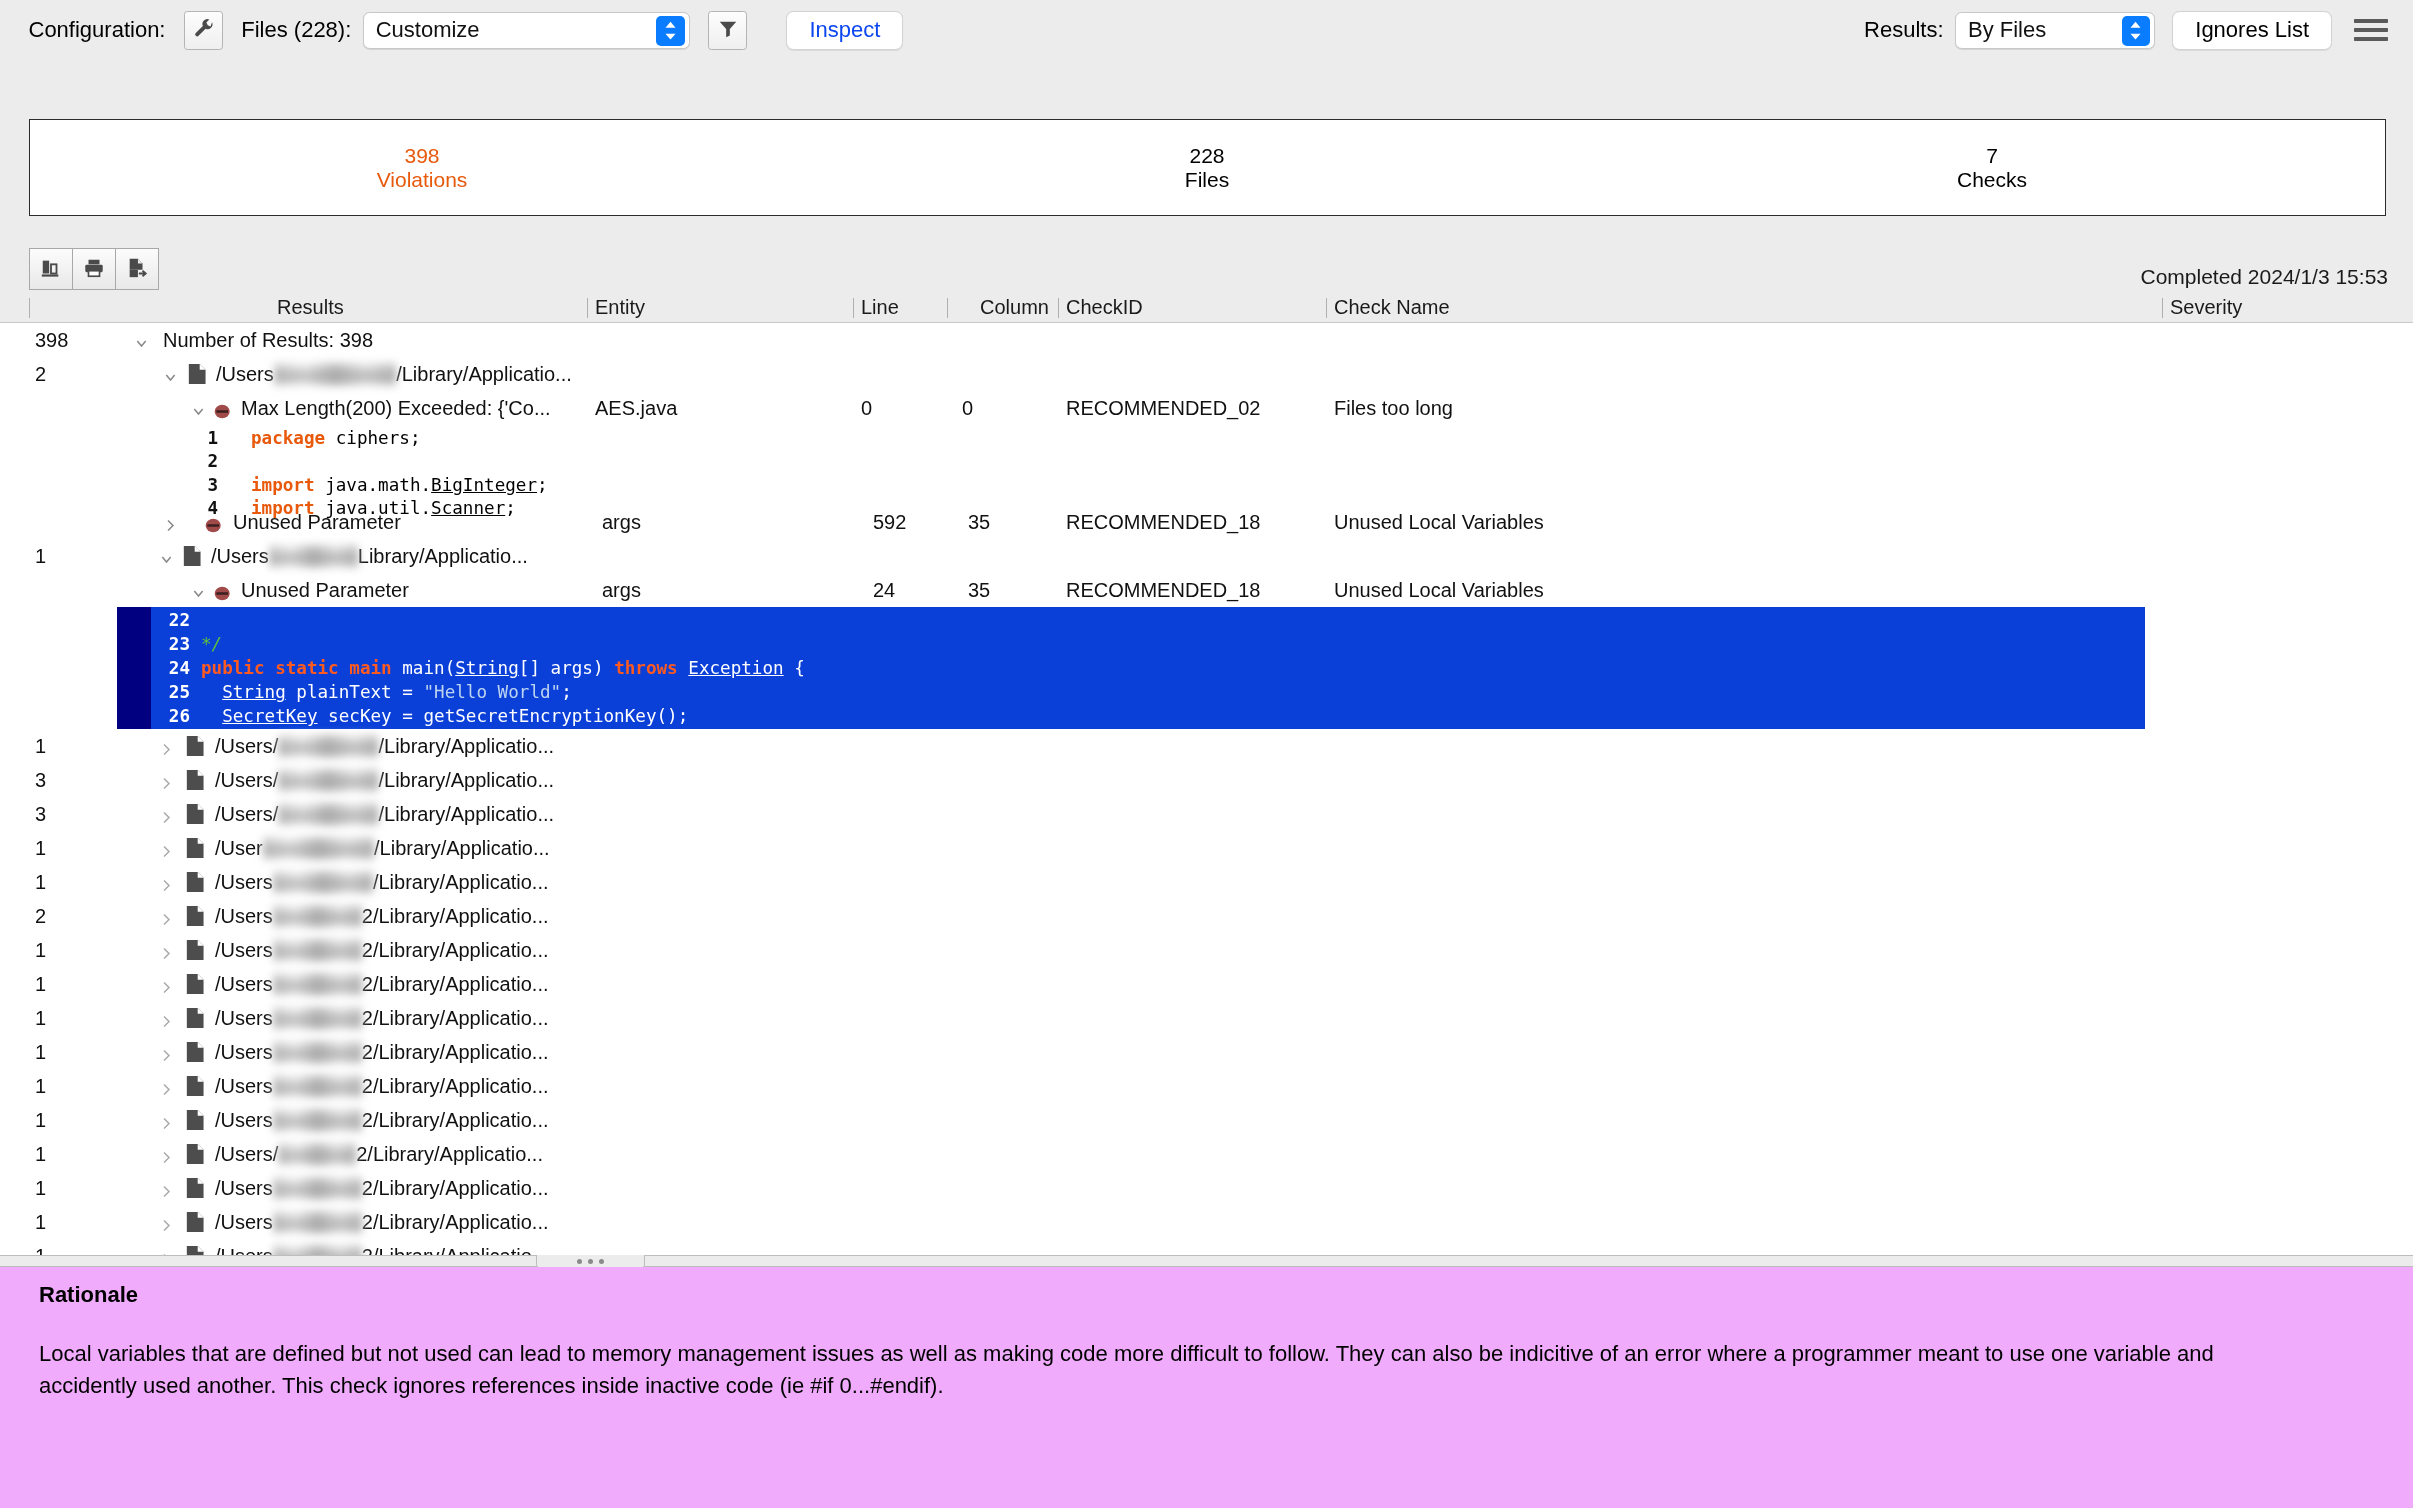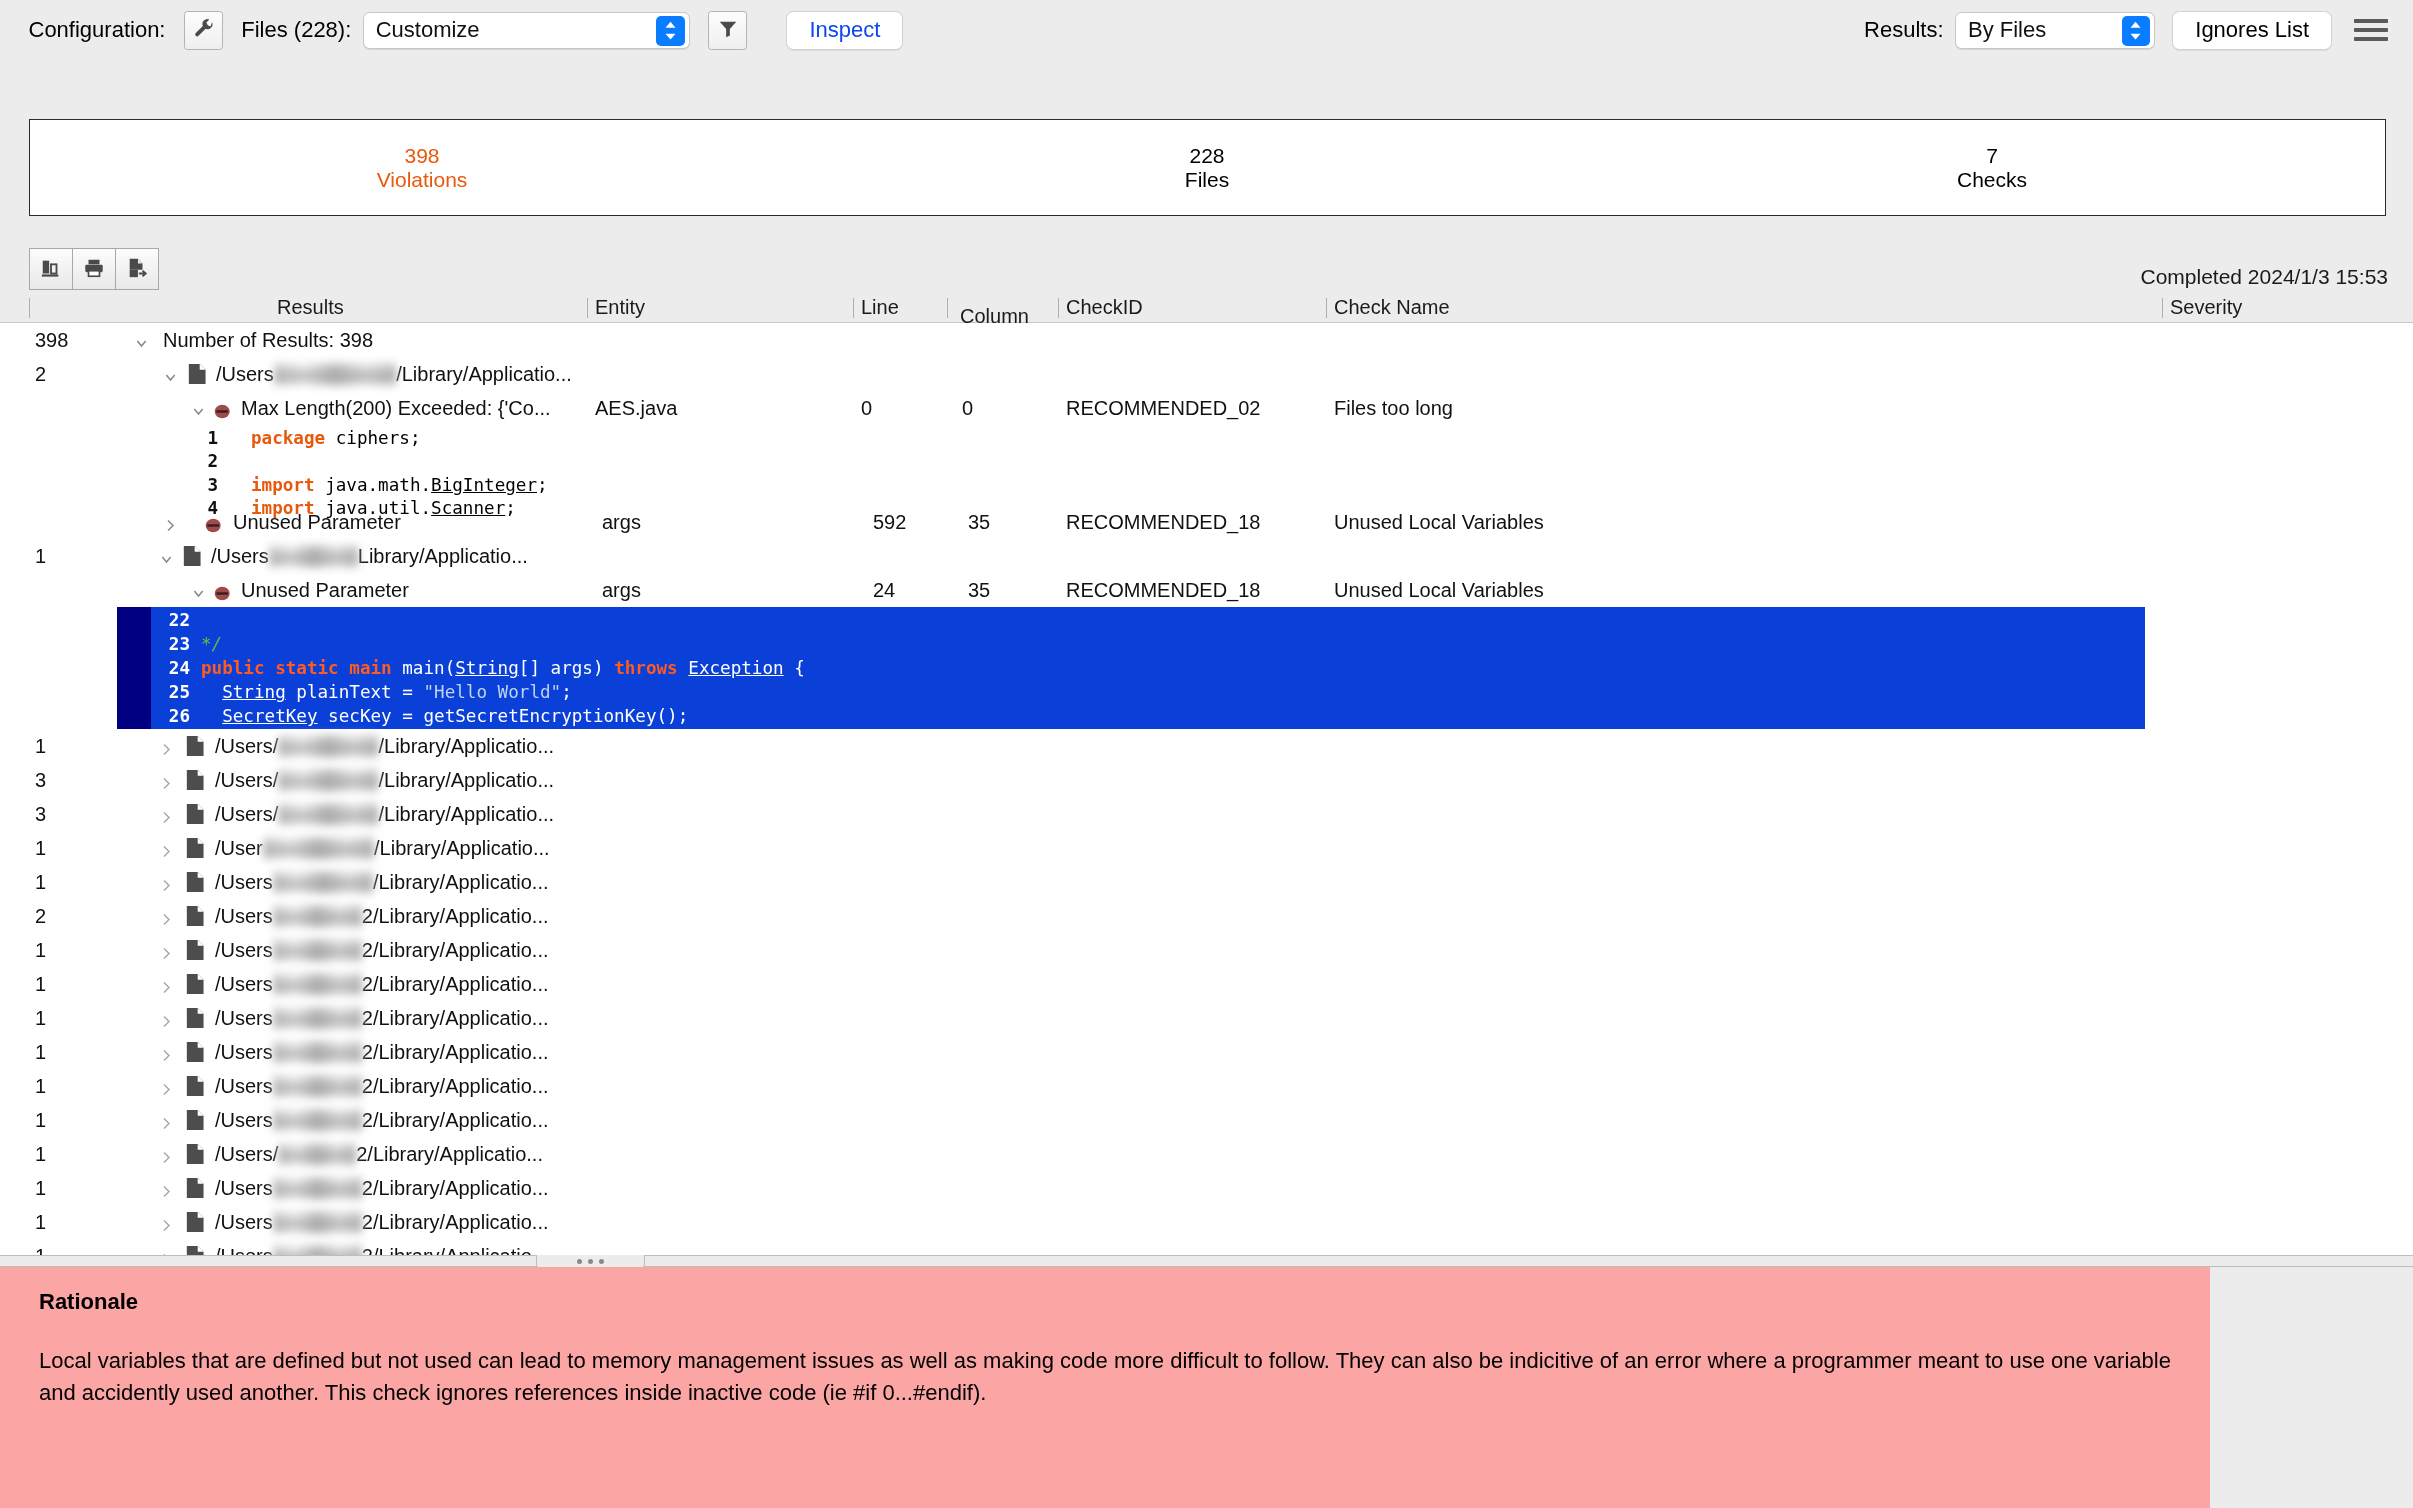"Column" span.cell { left: 960px -> 980px; margin-top: 9px -> none }
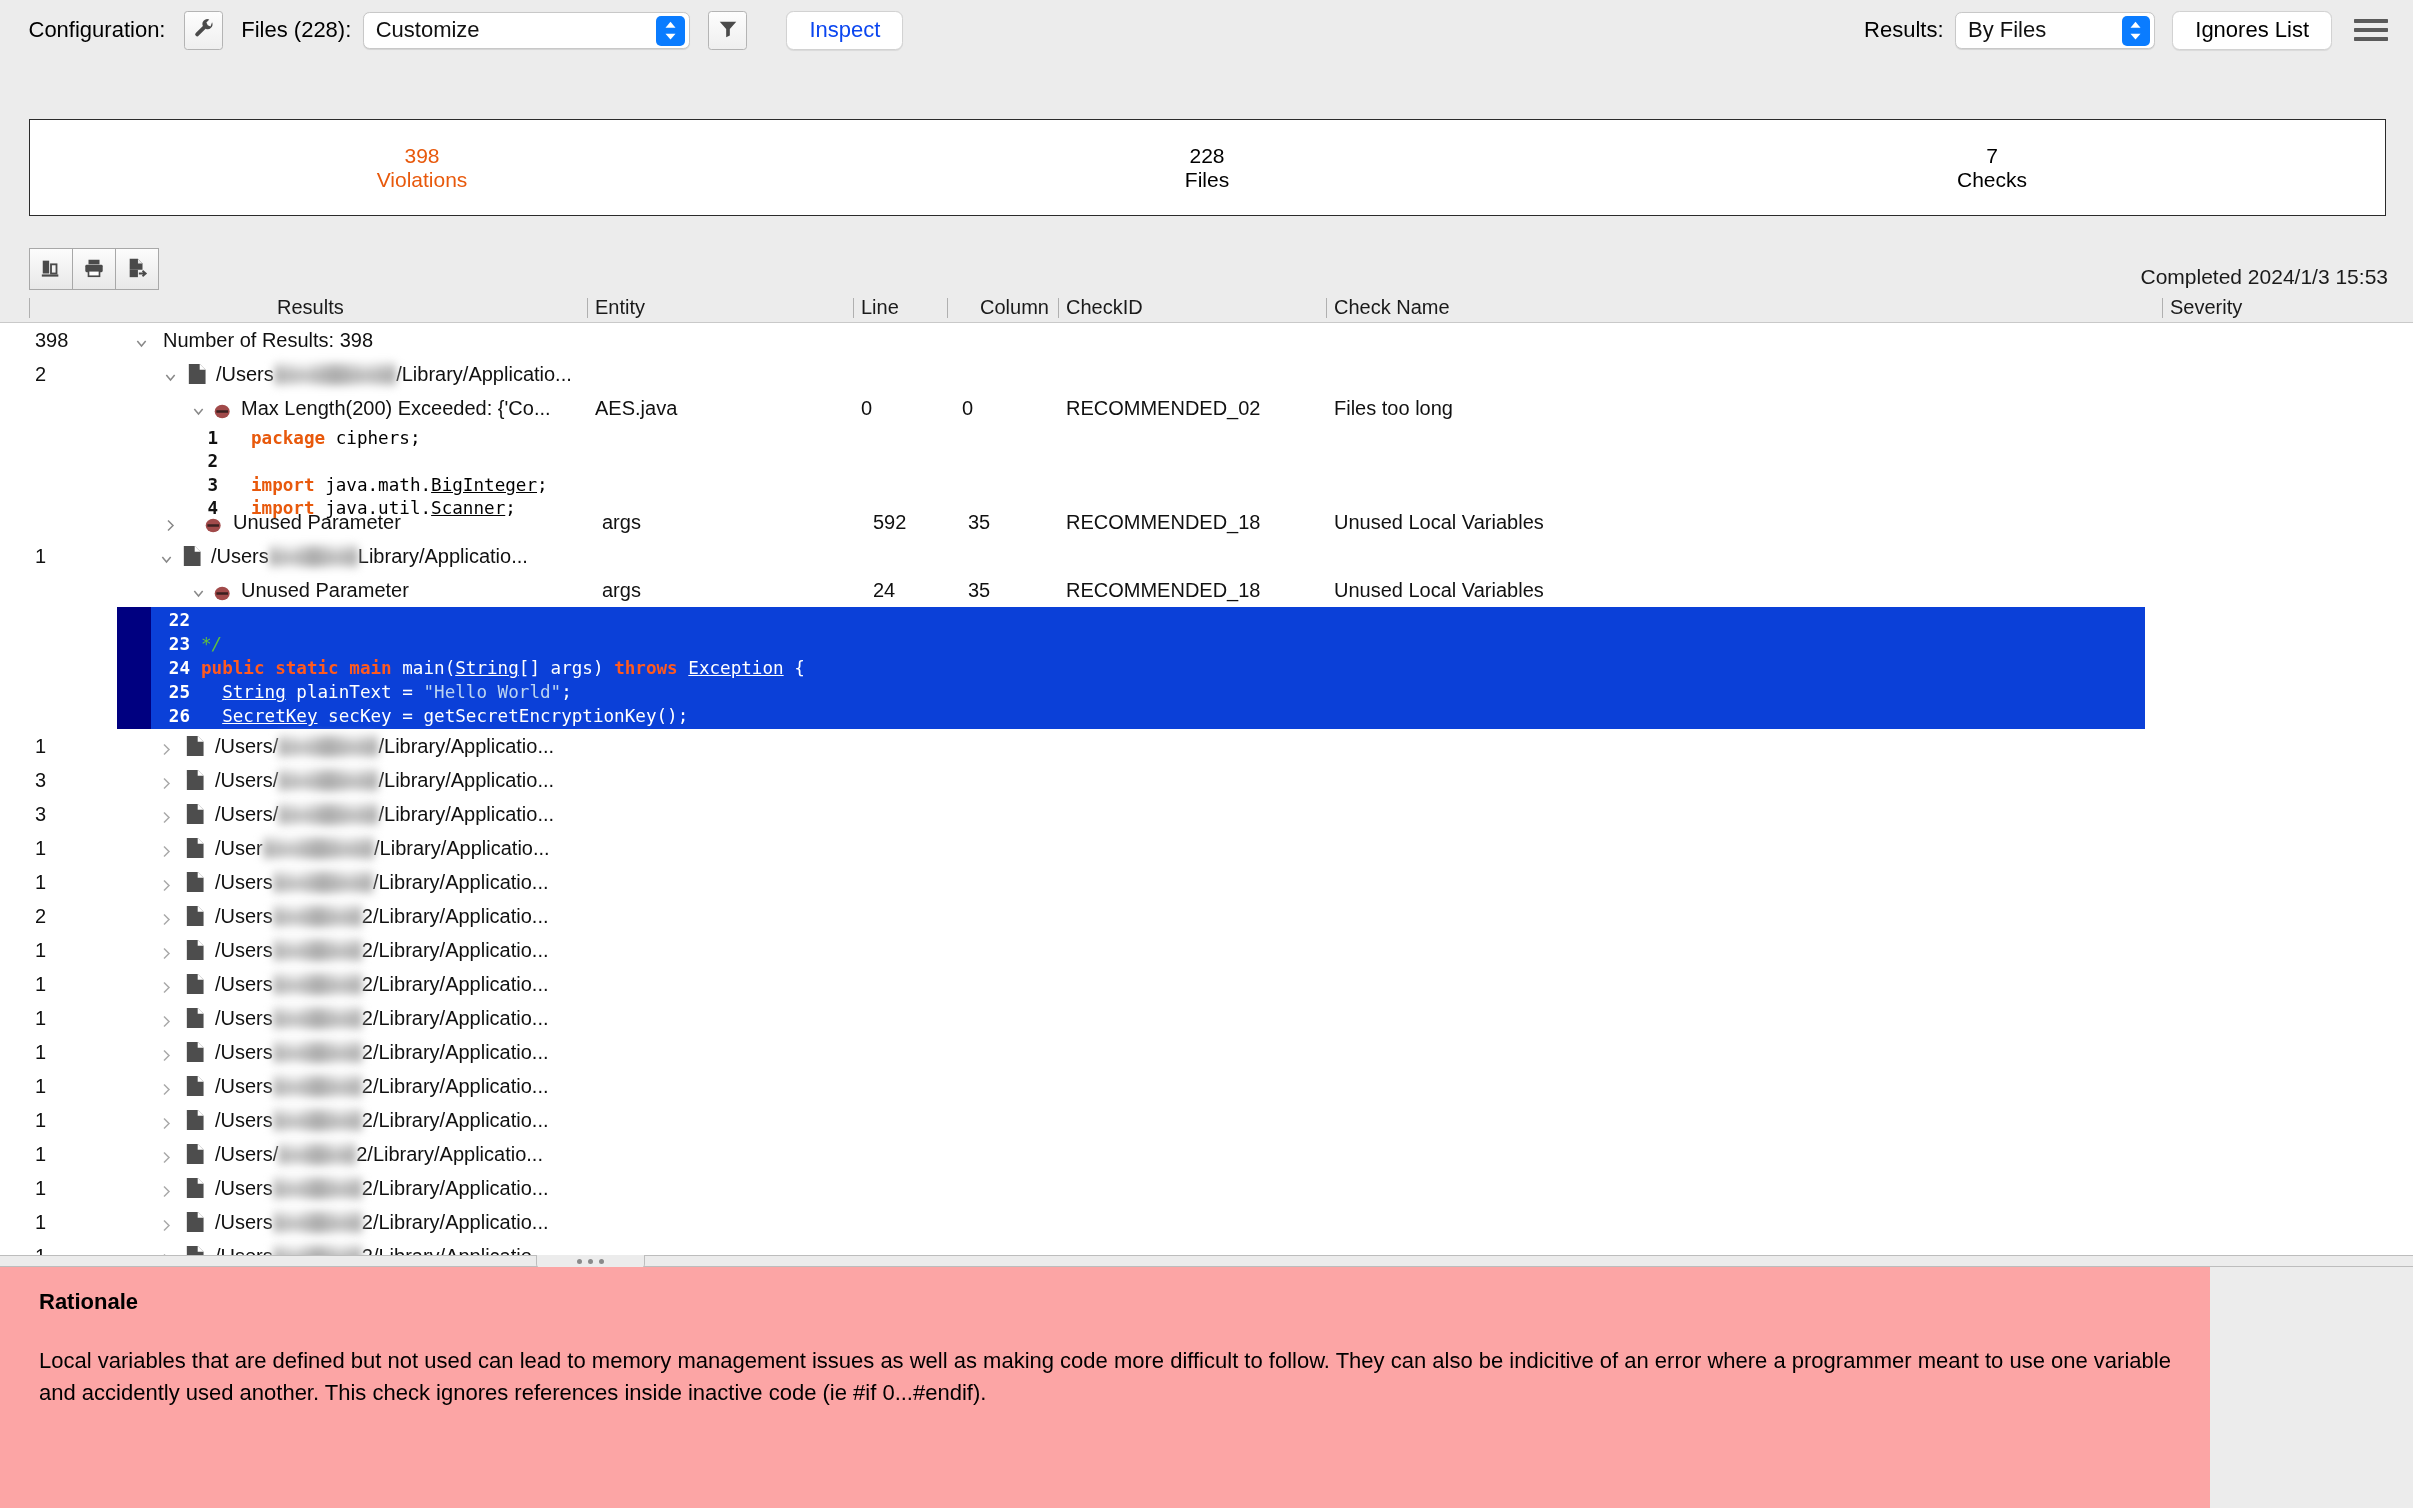"Rationale" .rationale { background: #fca5a5 -> #f0abfc; padding: 22px 39px -> 15px 39px; width: 2210px -> 2413px }
